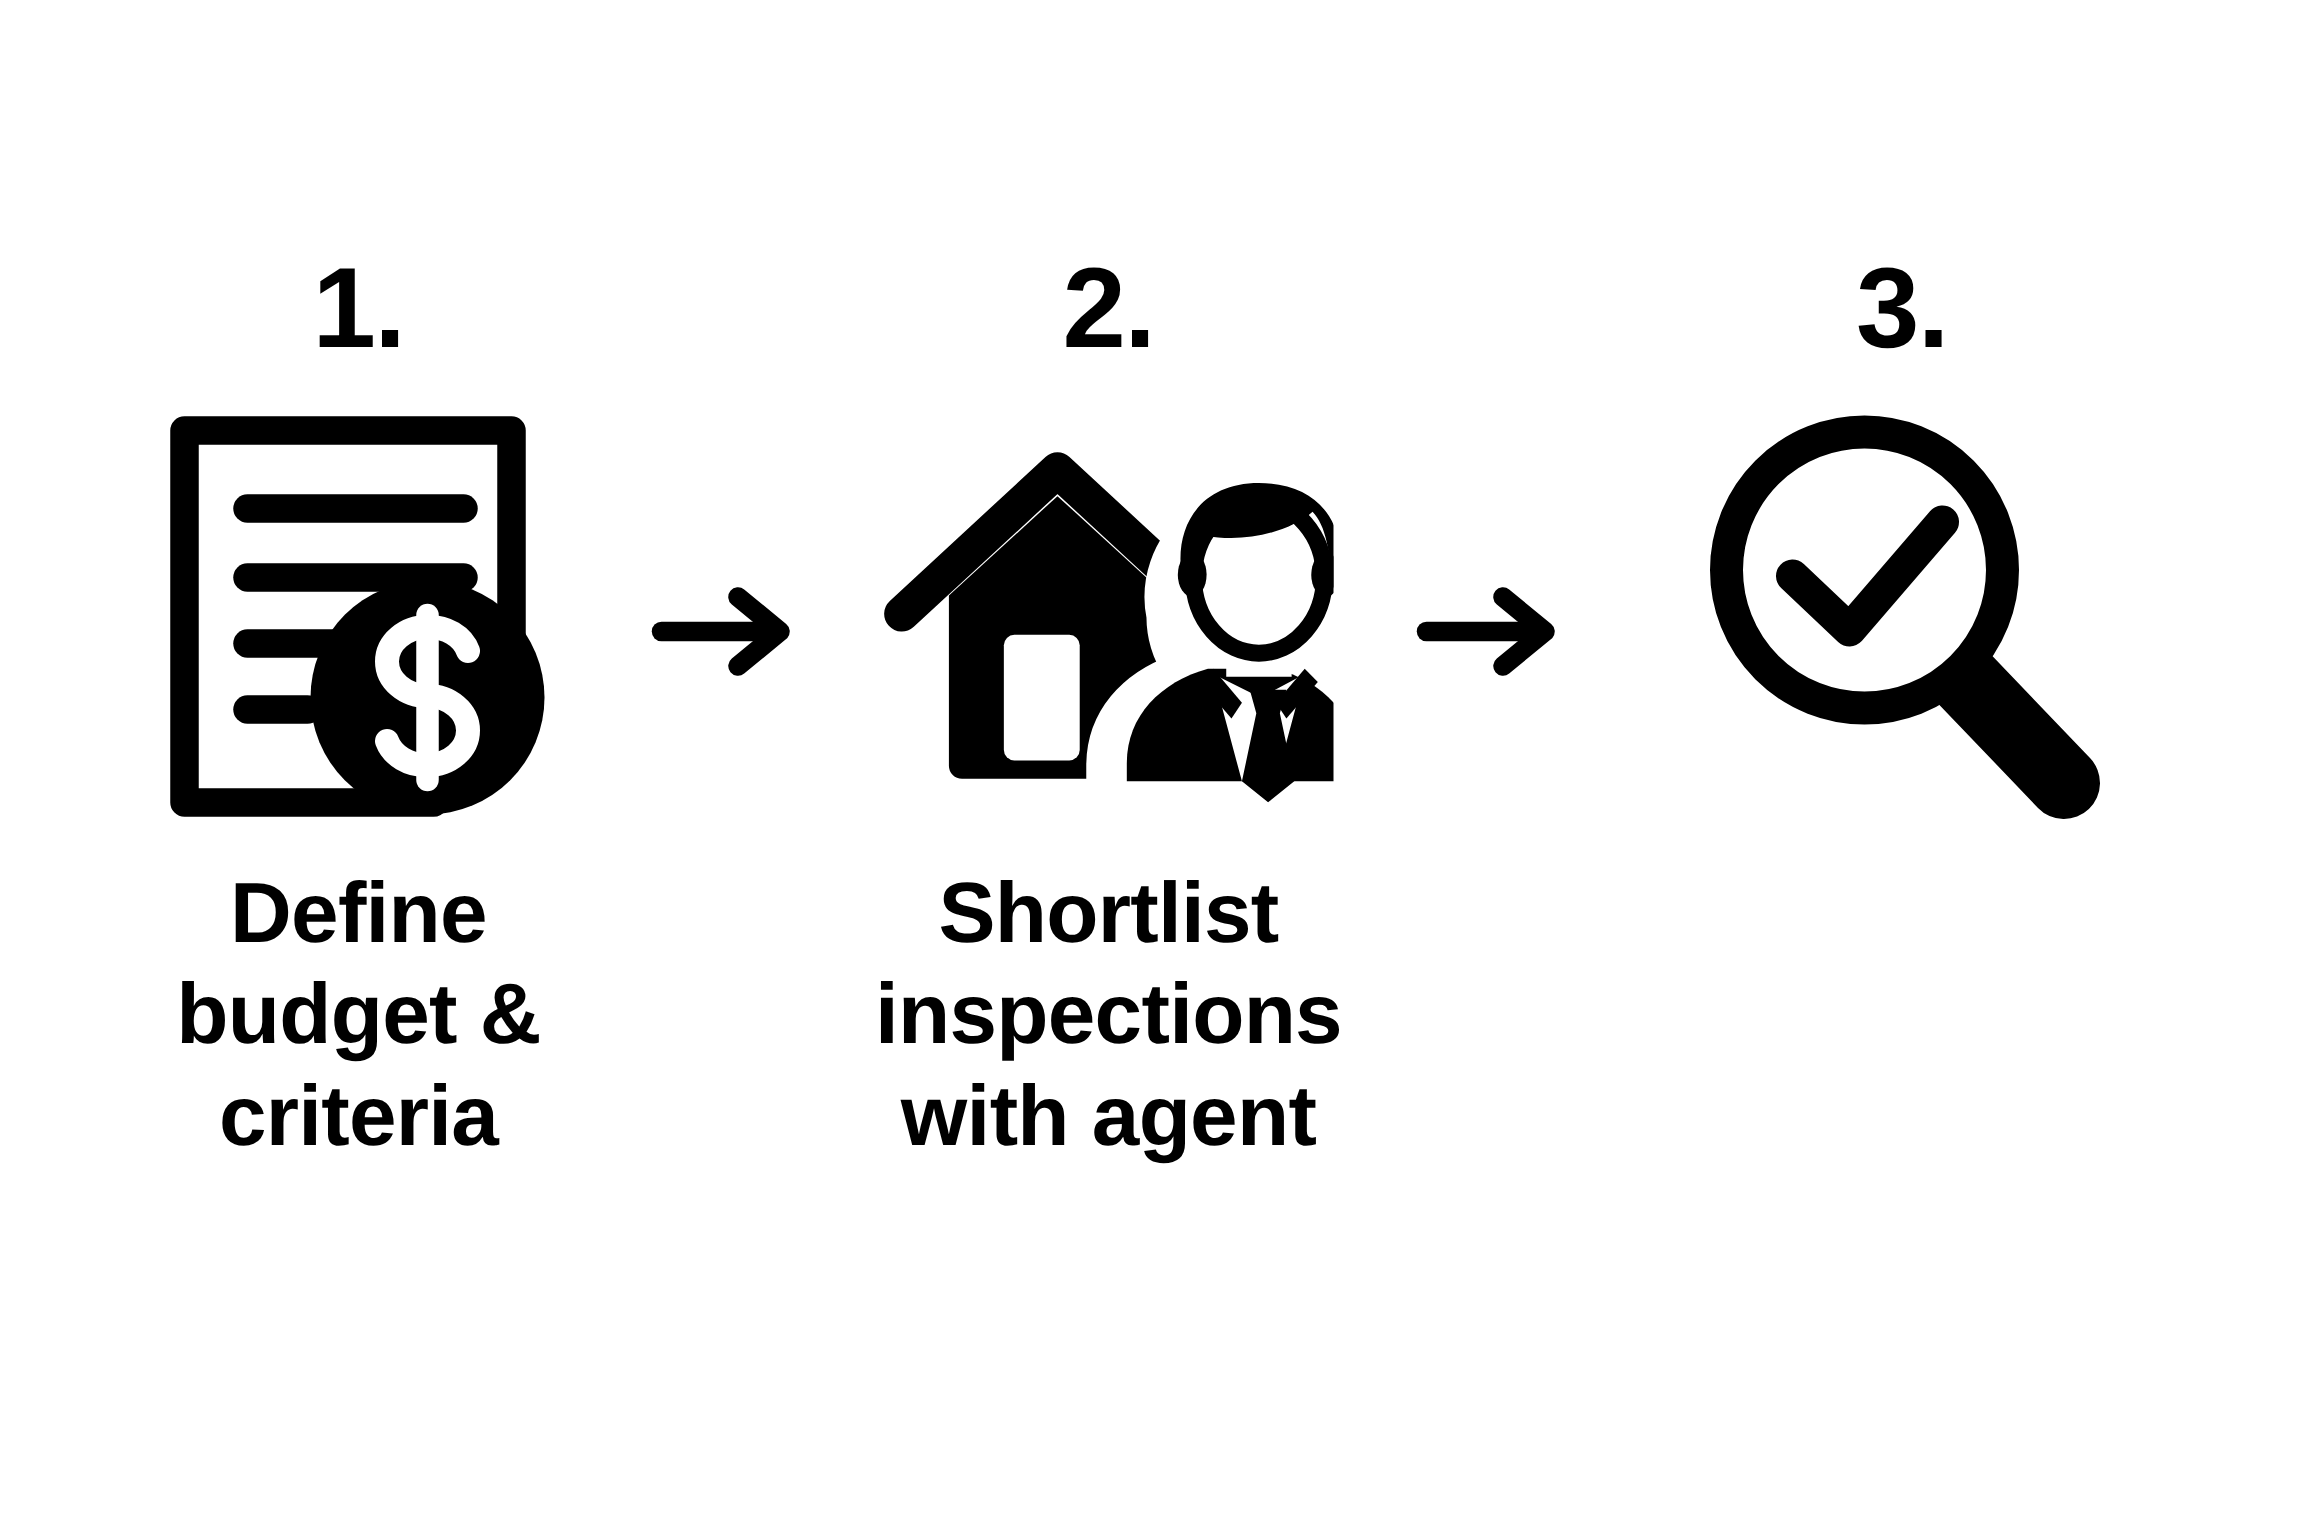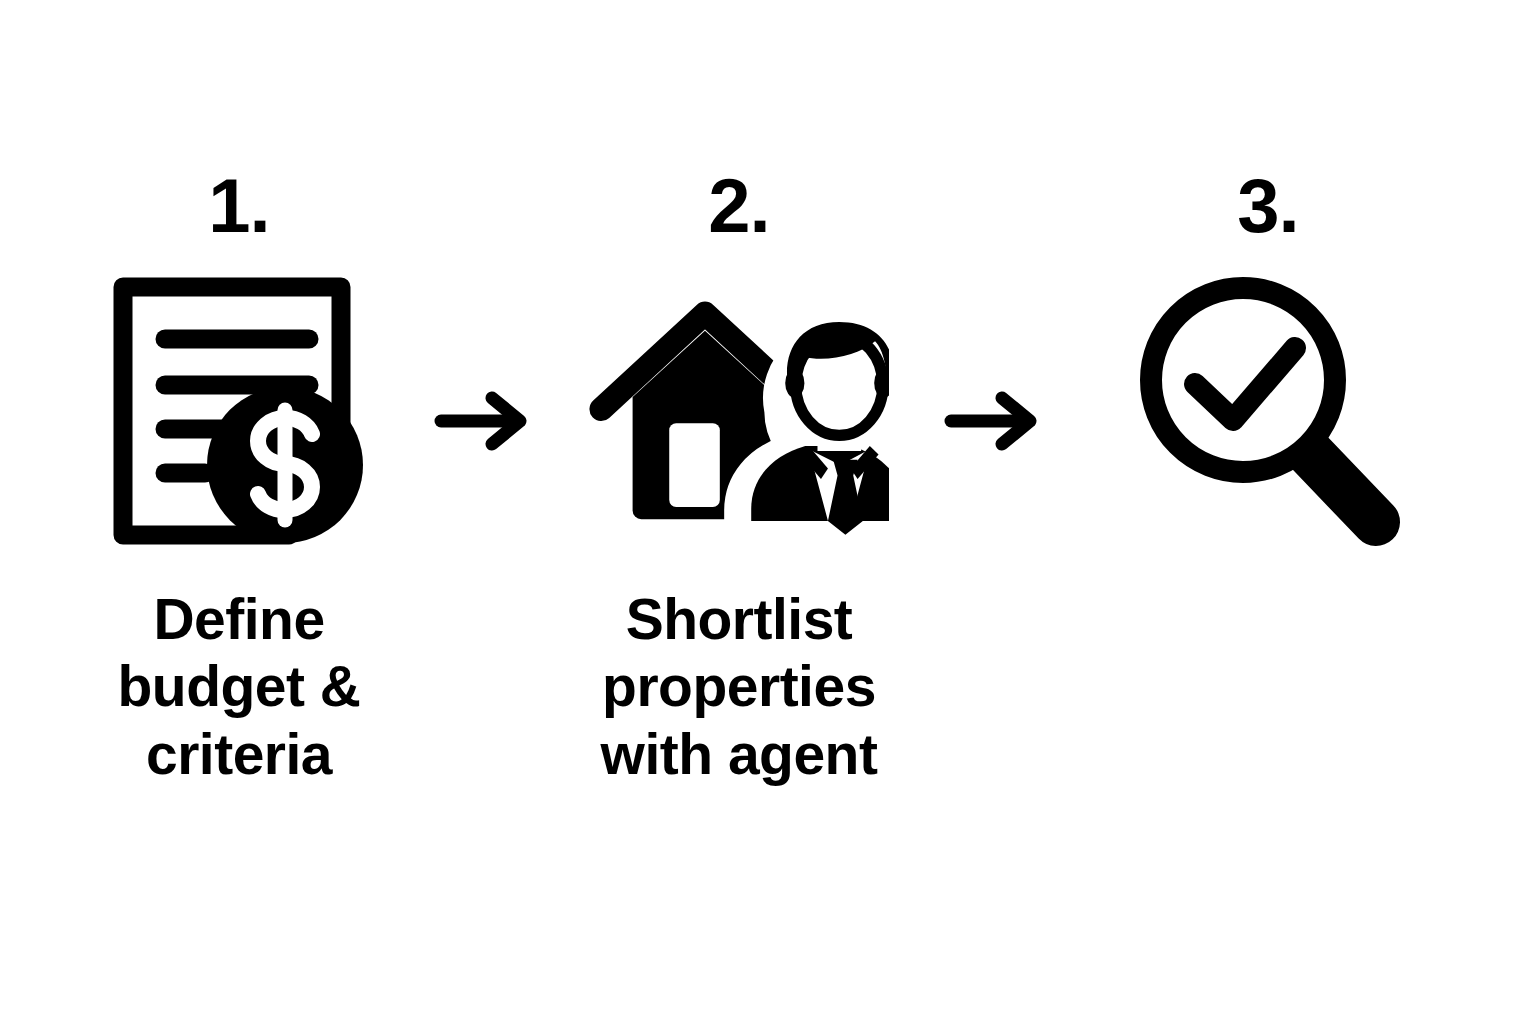"Define" .step-label { margin-top: 32px -> 22px }
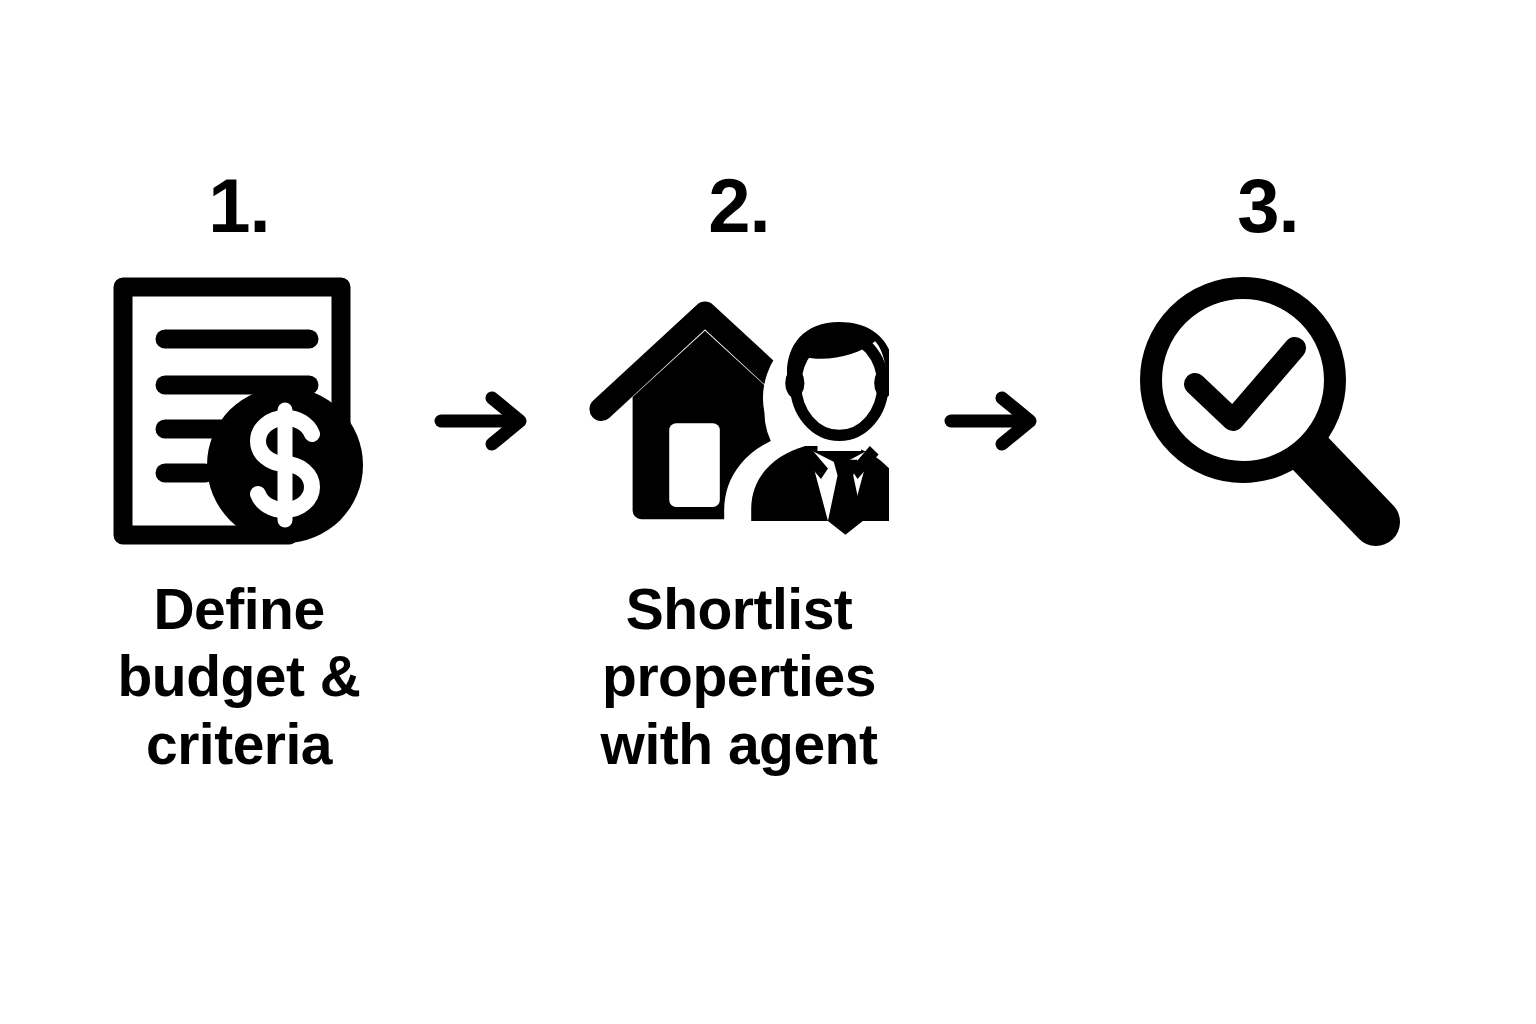"Shortlist" div.step-label { text: properties -> inspections }
